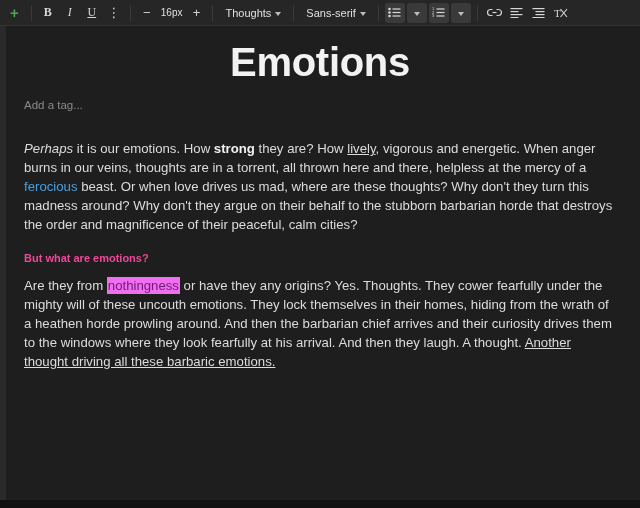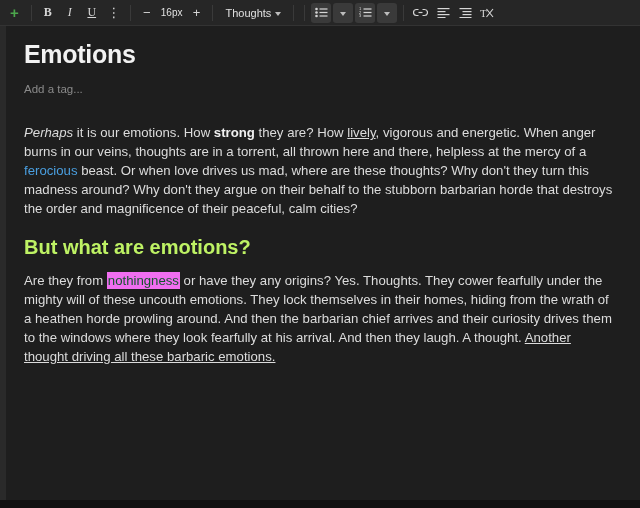"Sans-serif" div.tb-drop { html: none -> <div> <span>Sans-serif</span> <span></span> </div> }
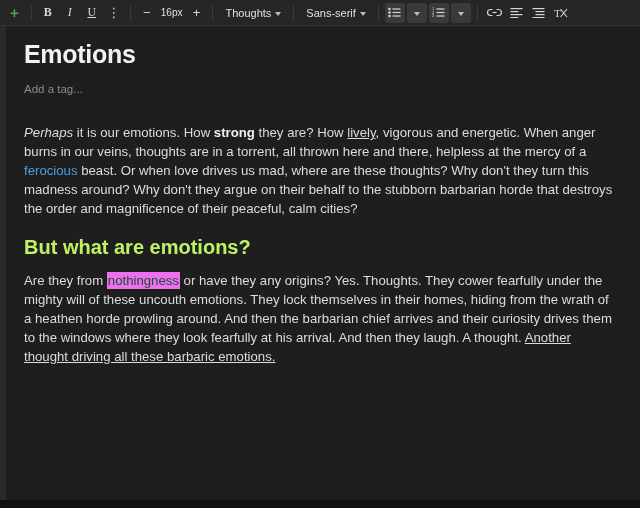"Emotions" .doc-title { font-size: 25px -> 40px; text-align: none -> center }
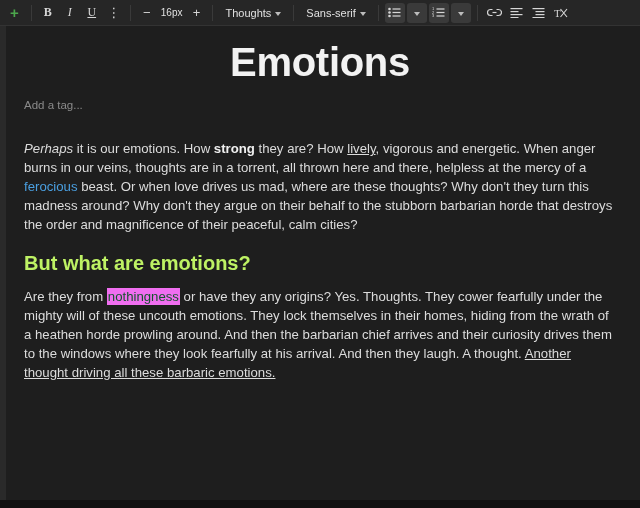"But what are emotions?" .h2 { color: #bef264 -> #ec4899; font-size: 20px -> 11px }
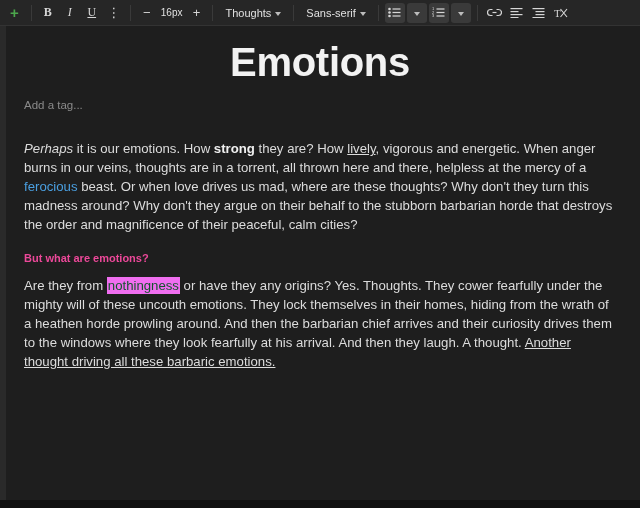"nothingness" .hl { color: #14532d -> #701a75 }
